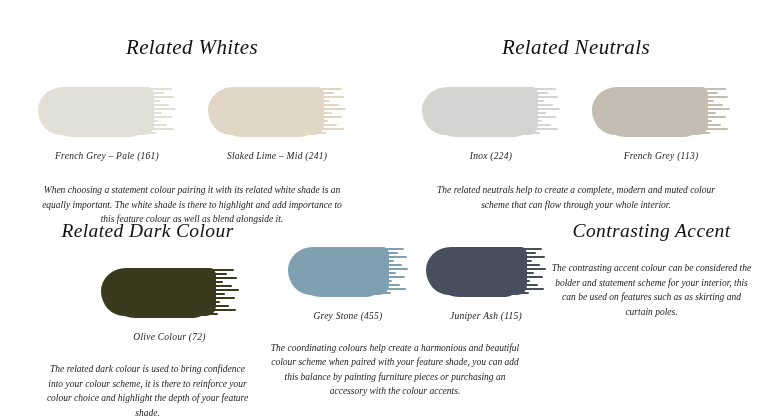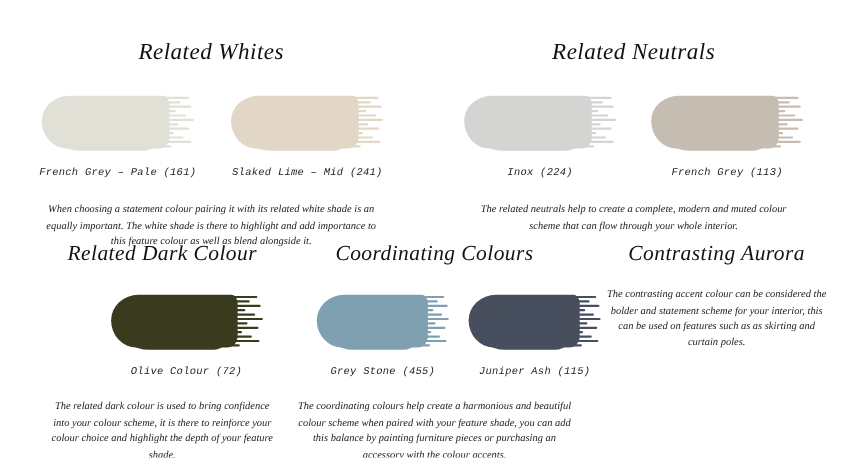"French Grey – Pale (161)" .swatch-cell { font-family: Liberation Mono, monospace -> none }
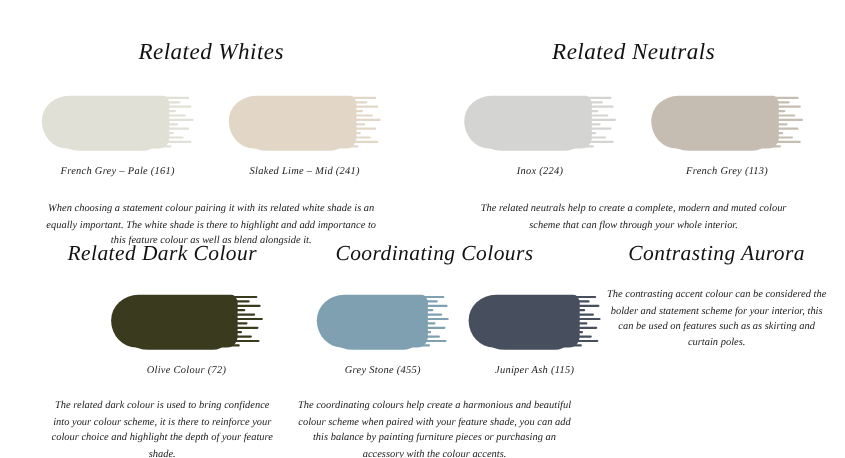"Coordinating Colours" div.heading { html: <div>Coordinating Colours</div> -> none }
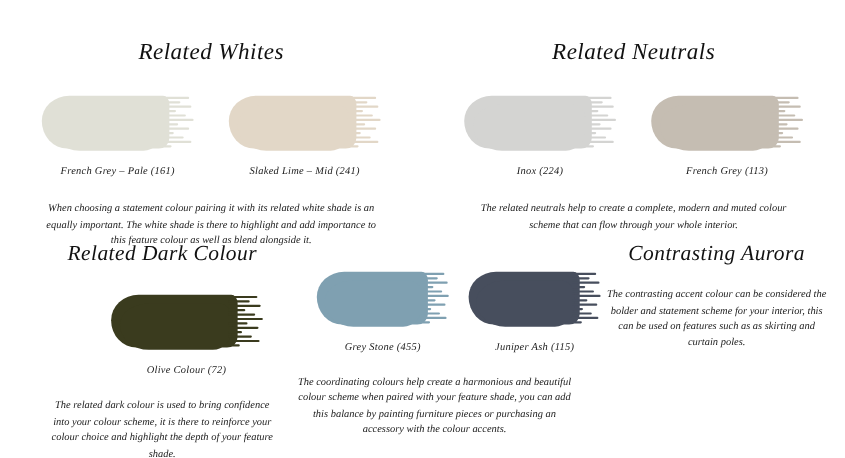"Contrasting Aurora" div.heading { text: Aurora -> Accent }
